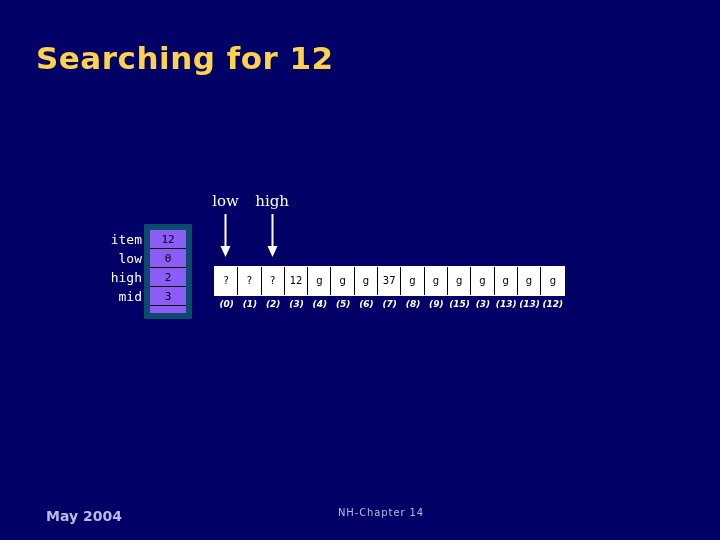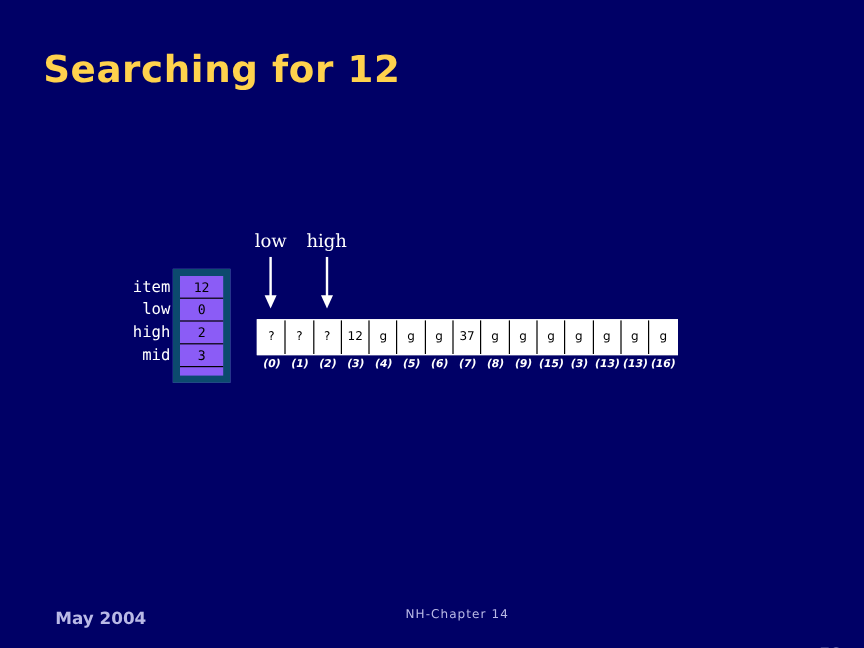"(16)" div.index-label { text: 16 -> 12 }
